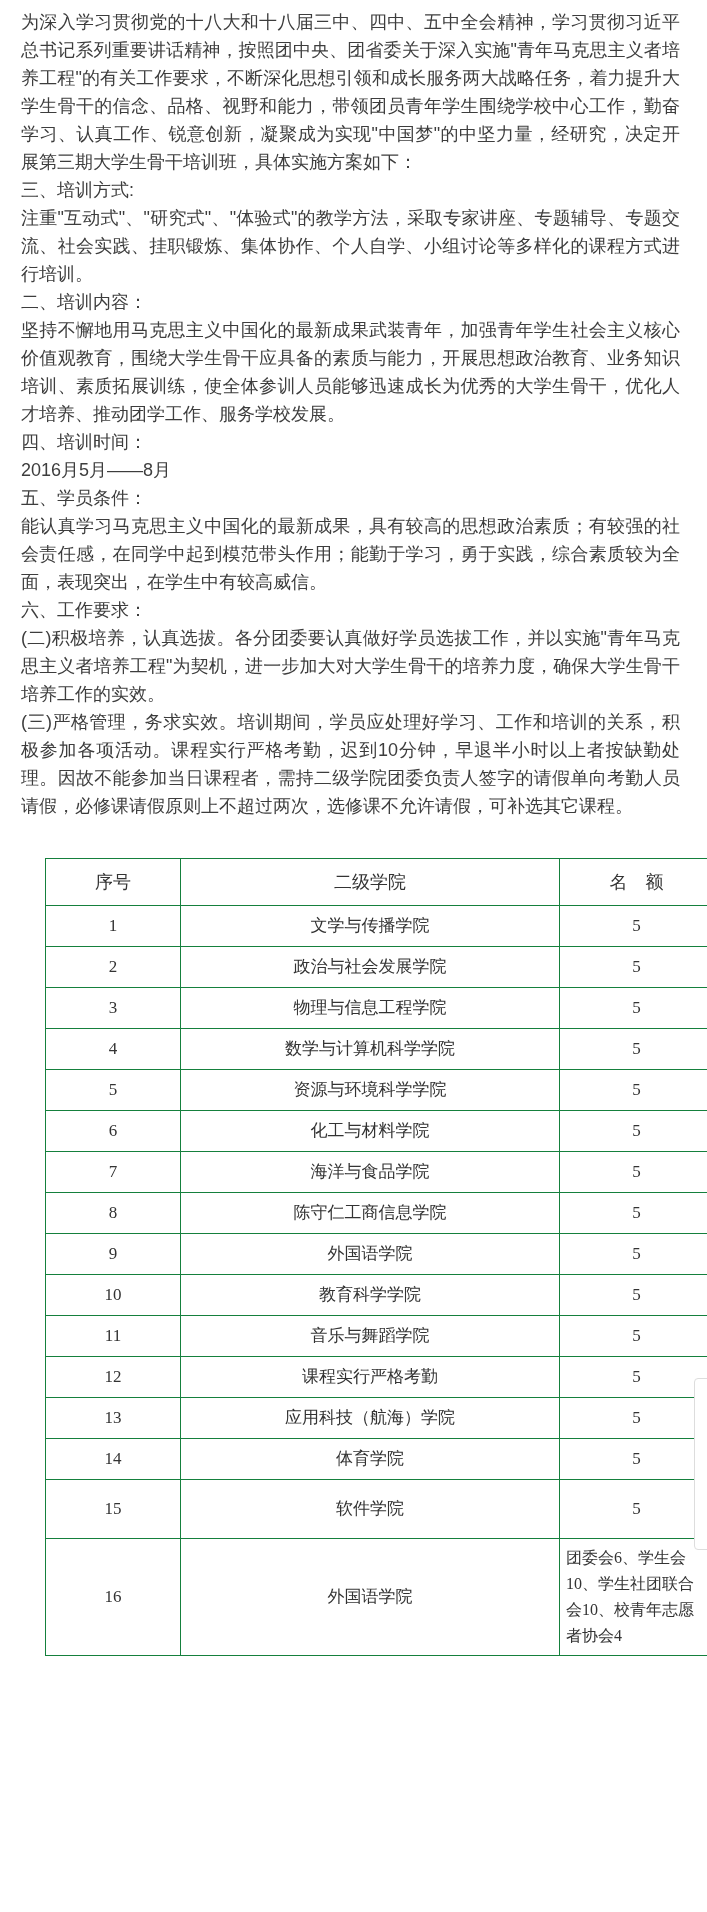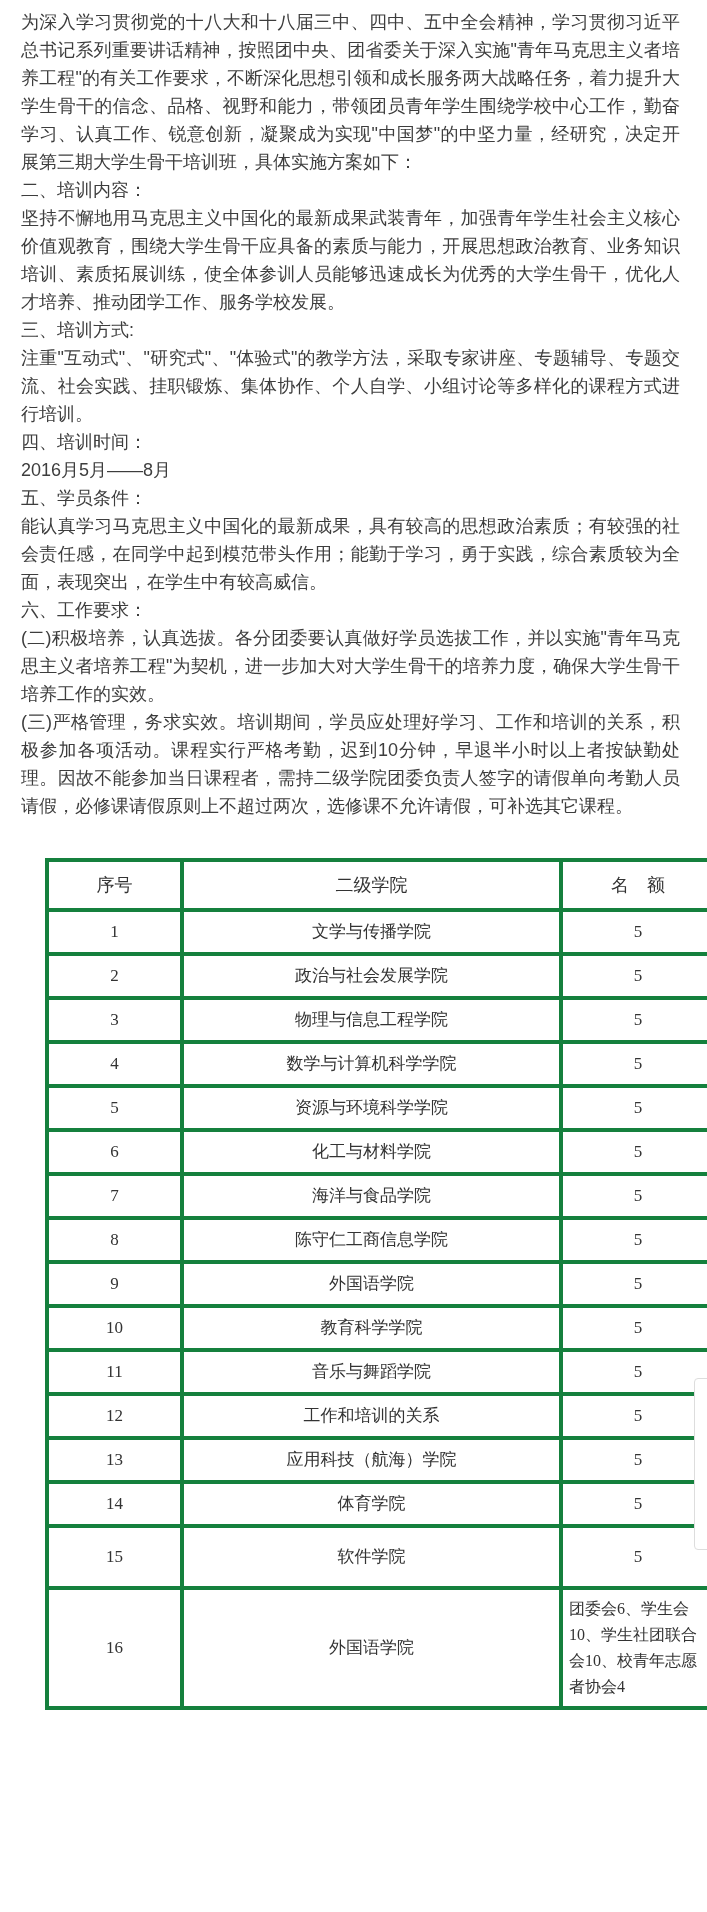"二、培训内容：" div.section { order: before "三、培训方式:" -> after "三、培训方式:" }
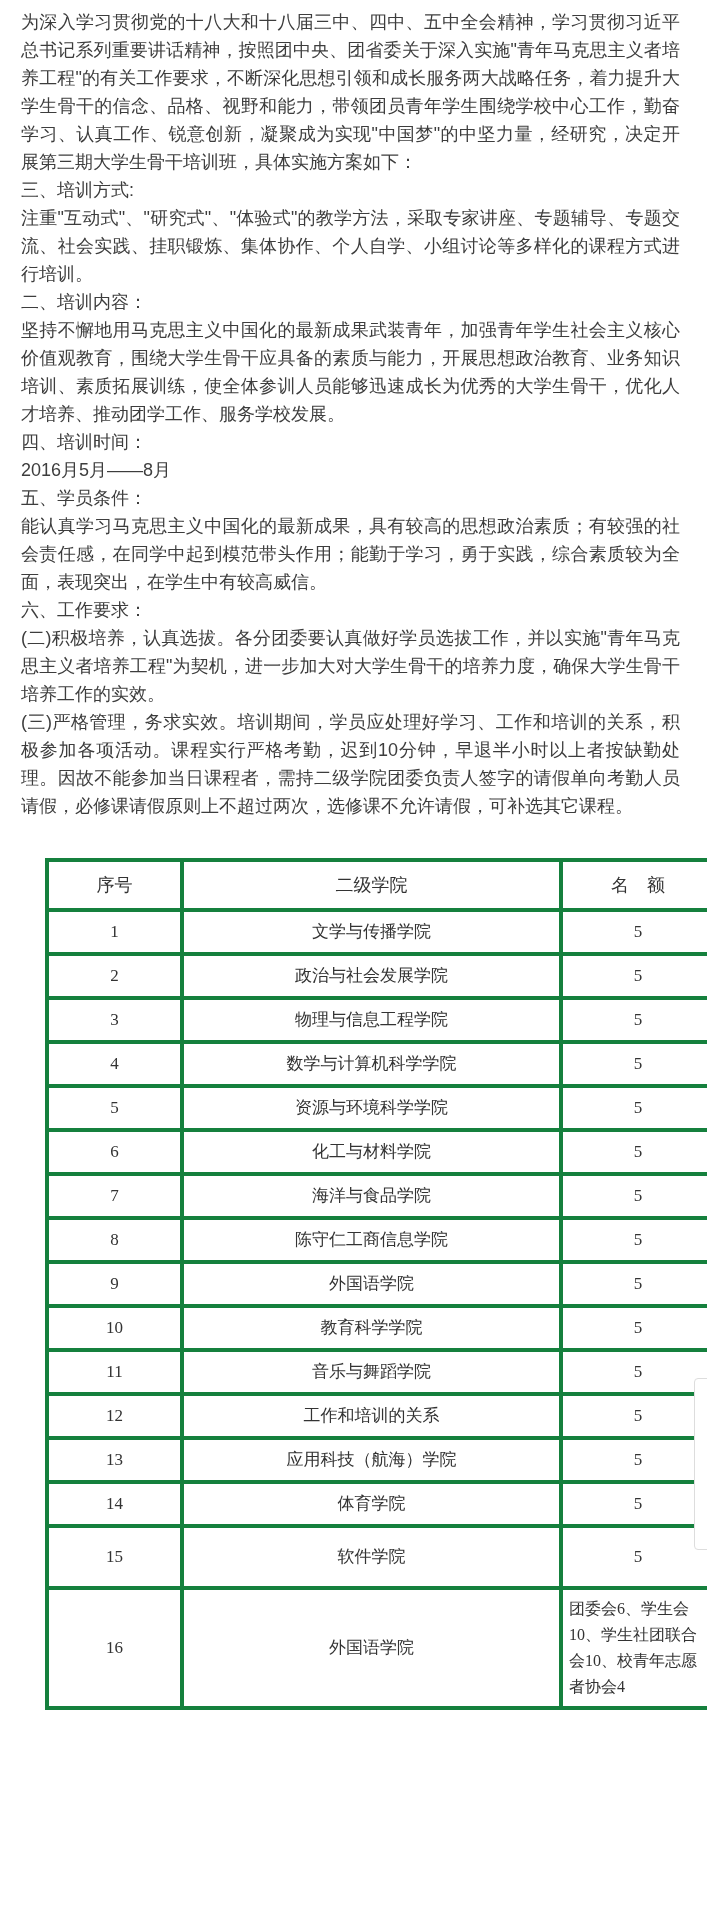"序号" .quota-table th, .quota-table td { border: 4px solid #15803d -> 1px solid #15803d }
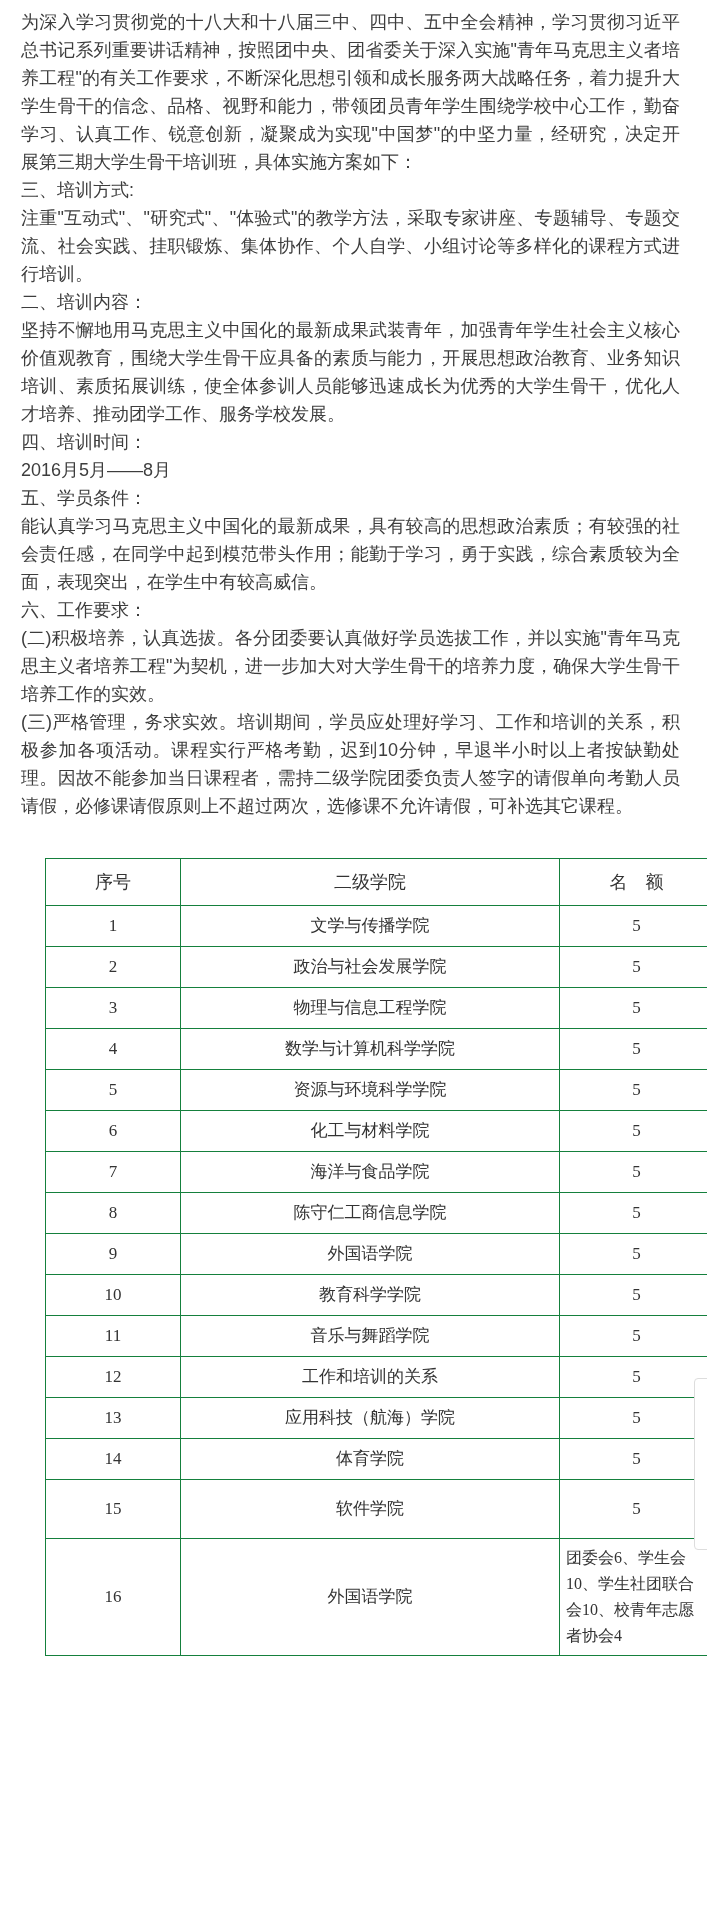"工作和培训的关系" td { text: 工作和培训的关系 -> 课程实行严格考勤 }
